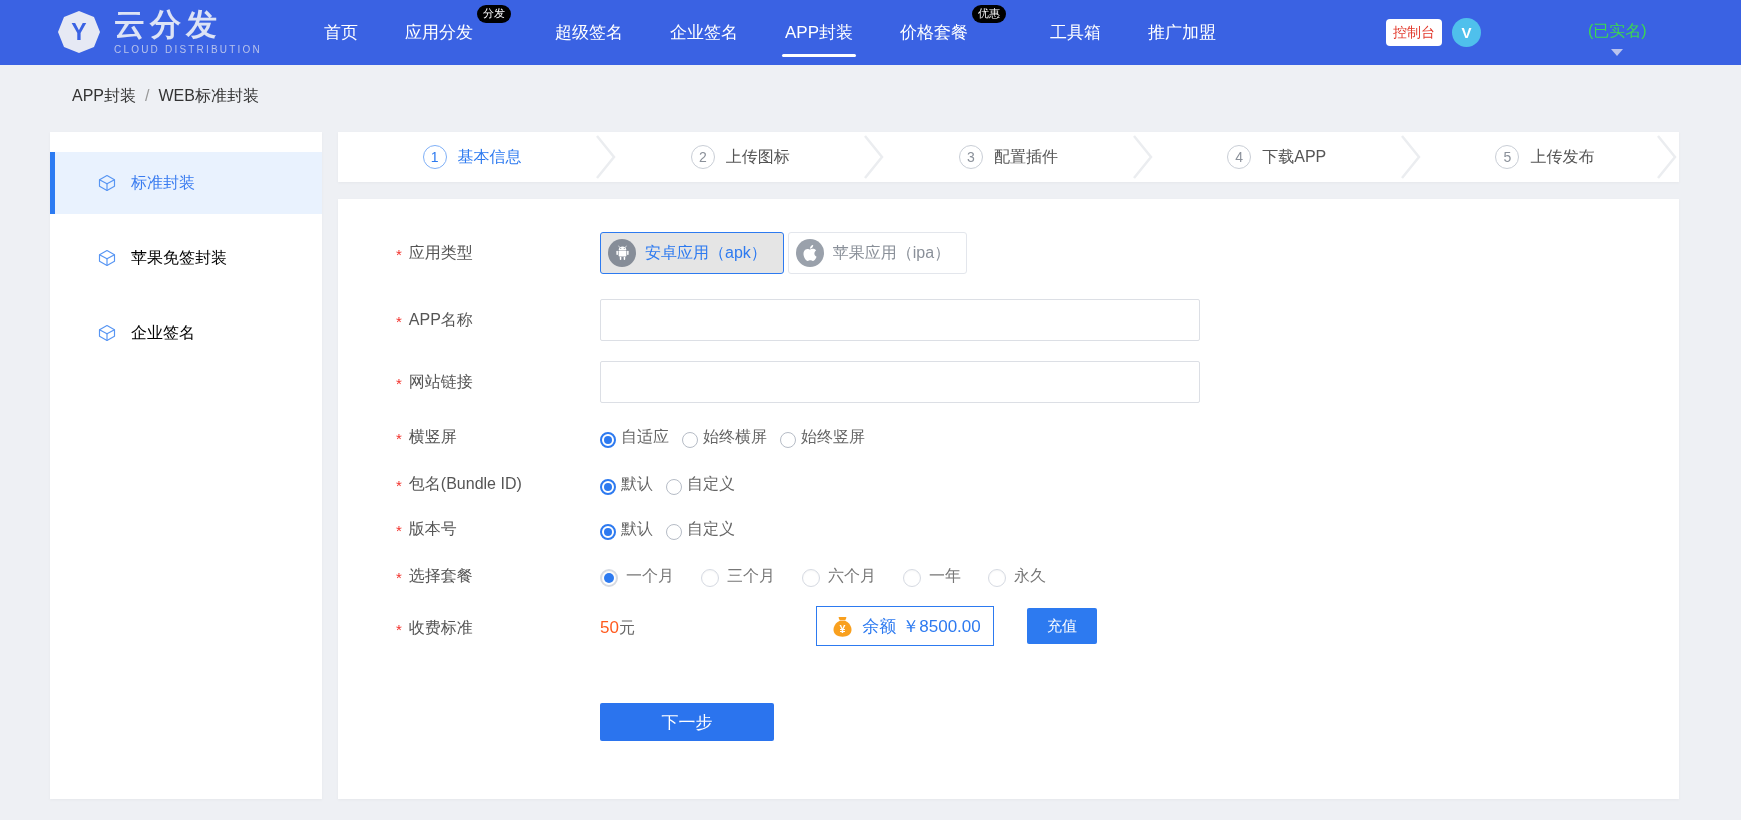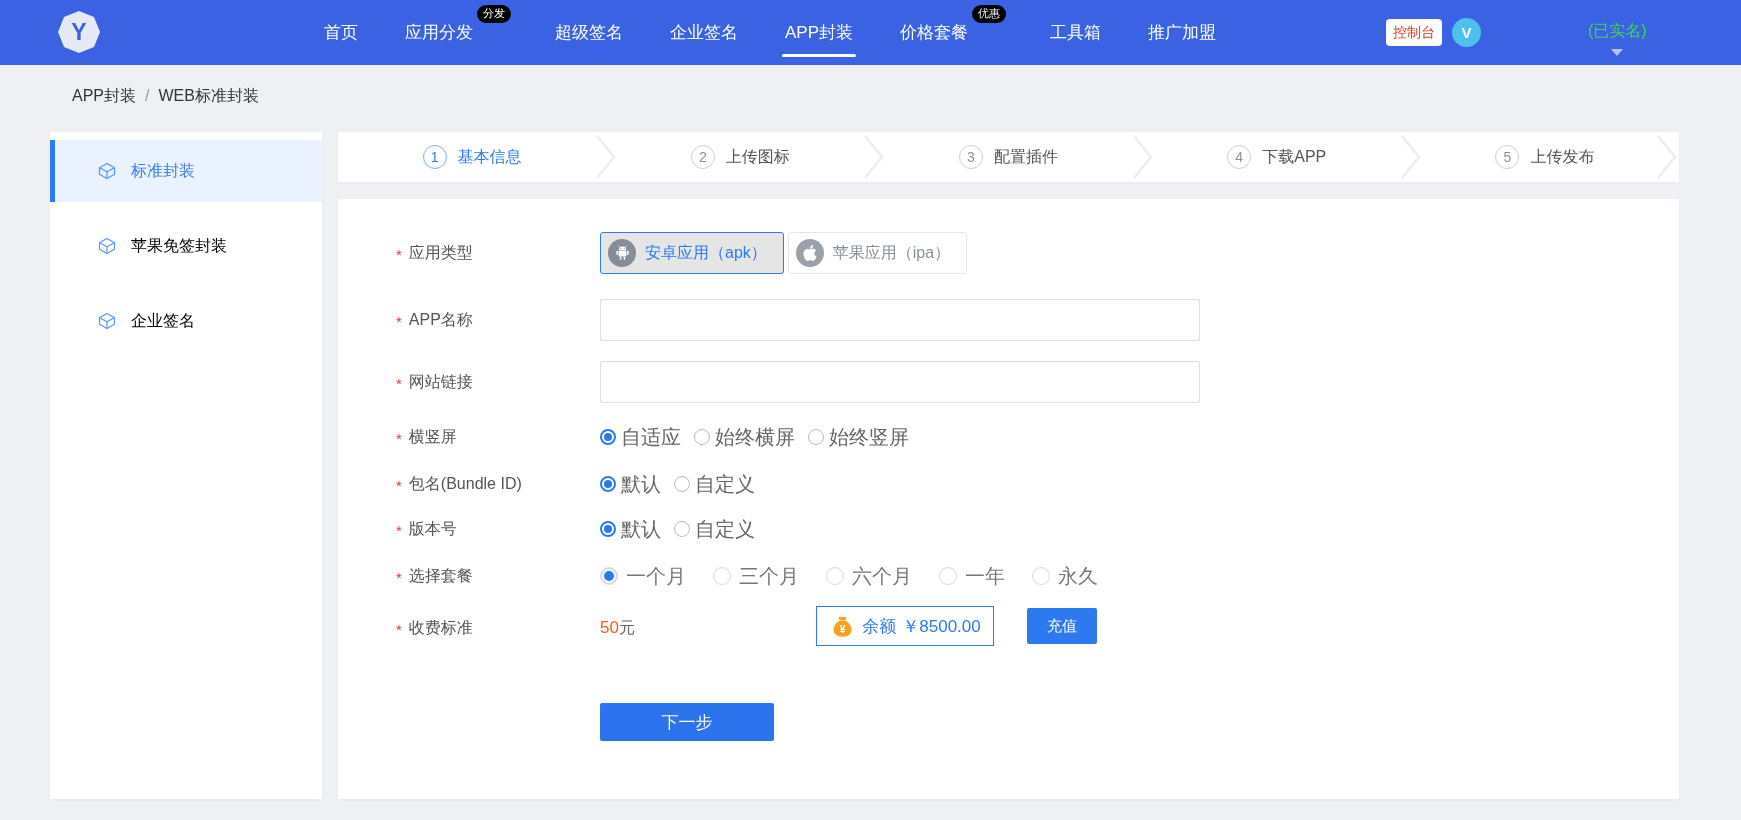"云分发" div.logo-text { html: none -> <div> <div>云分发</div> <div>CLOUD DISTRIBUTION</div> </div> }
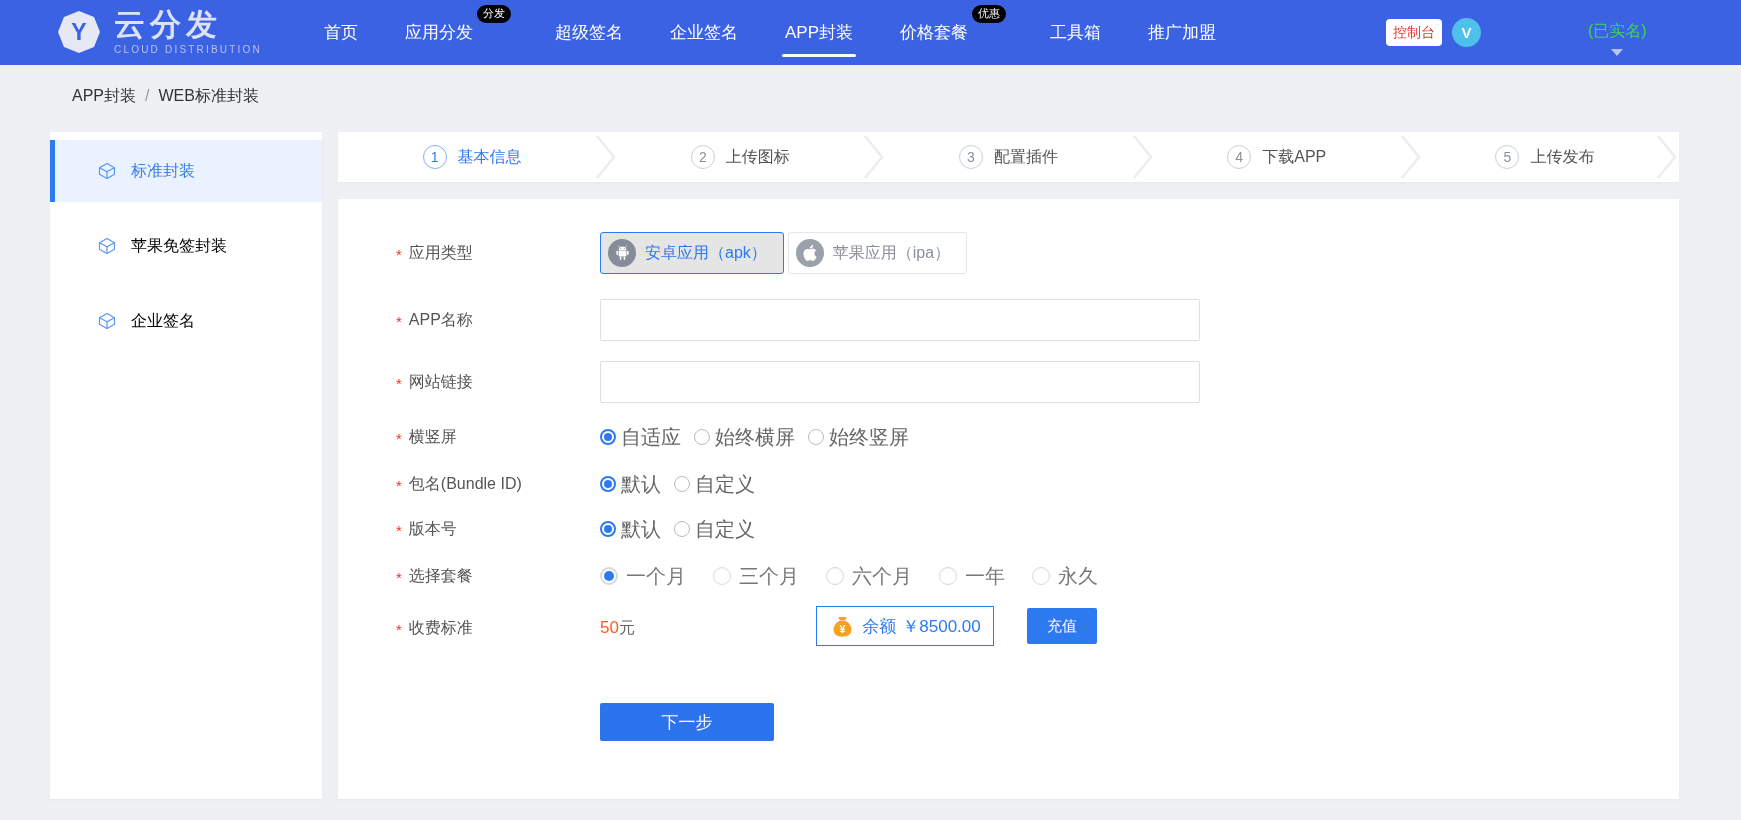"标准封装" .sidebar { padding-top: 8px -> 20px }
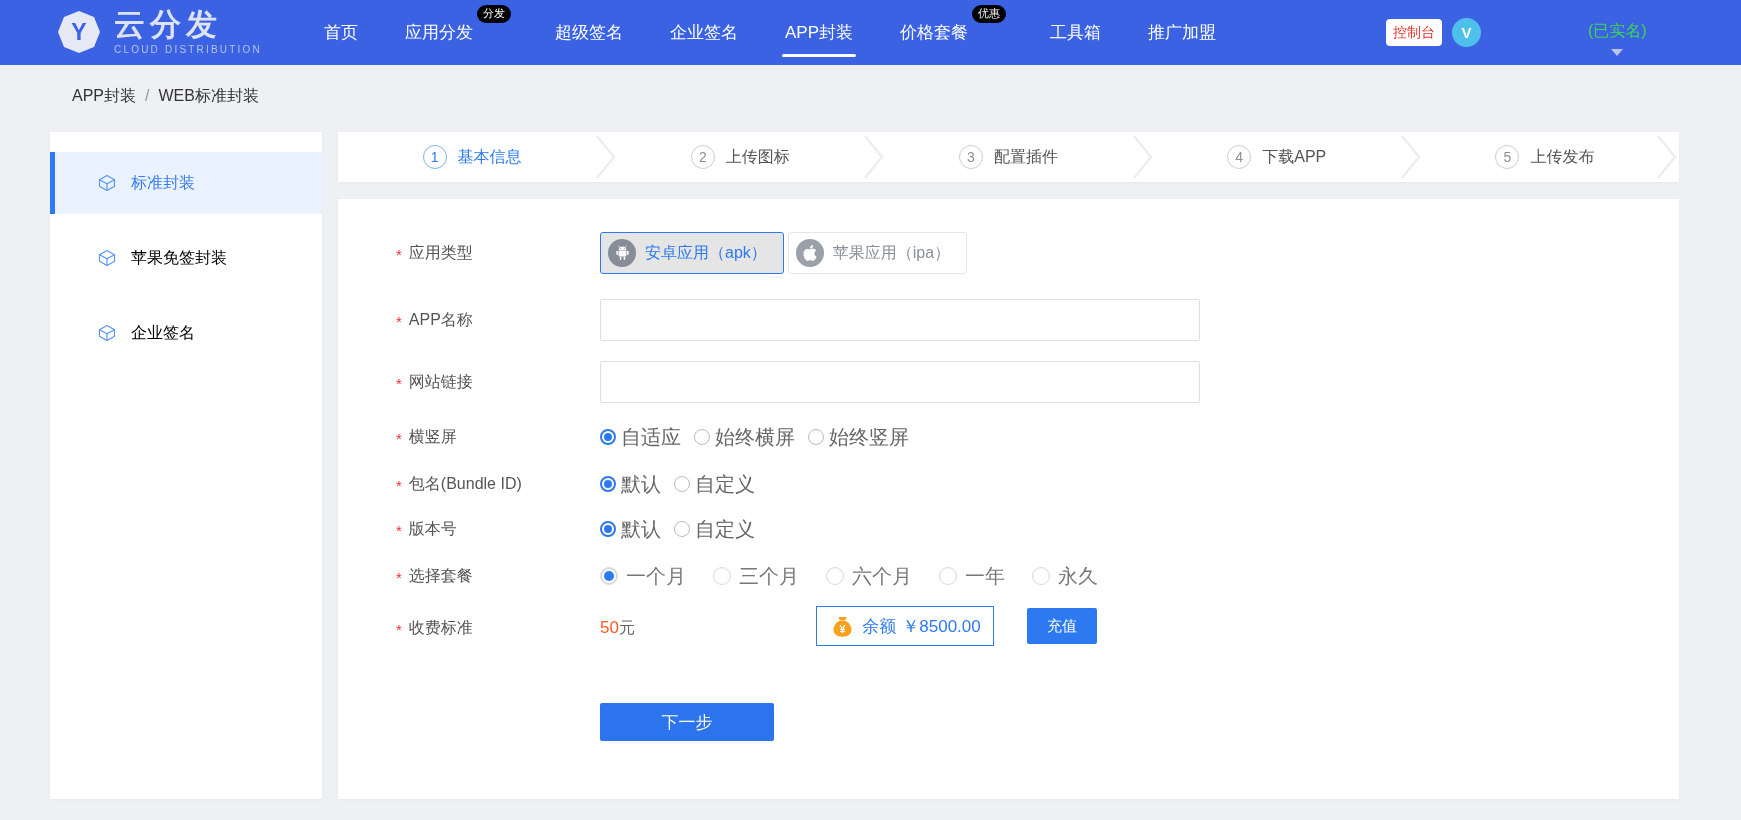"自适应" .radio { align-items: center -> flex-end; font-size: 20px -> 16px }
